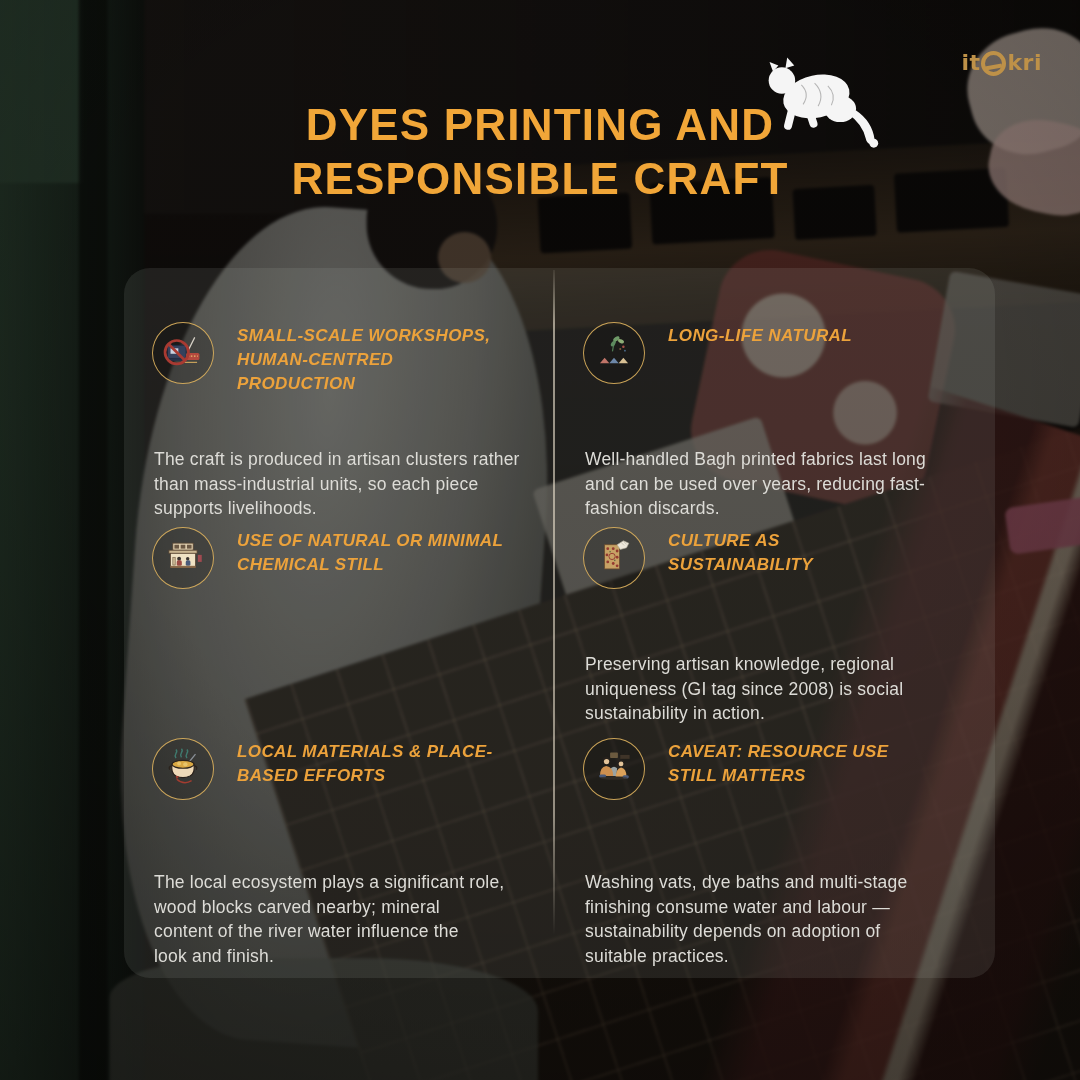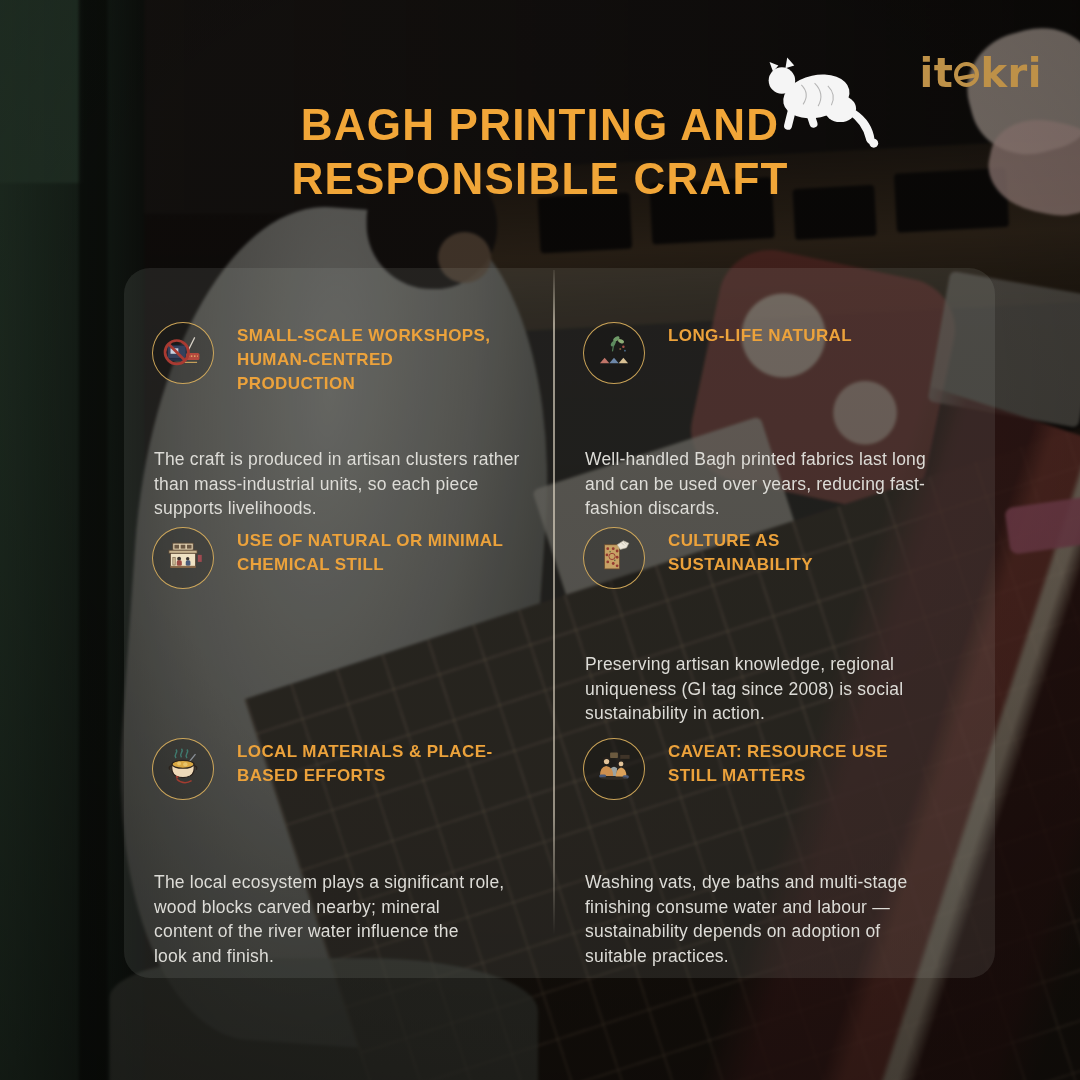"it" .brand { font-size: 40px -> 22px }
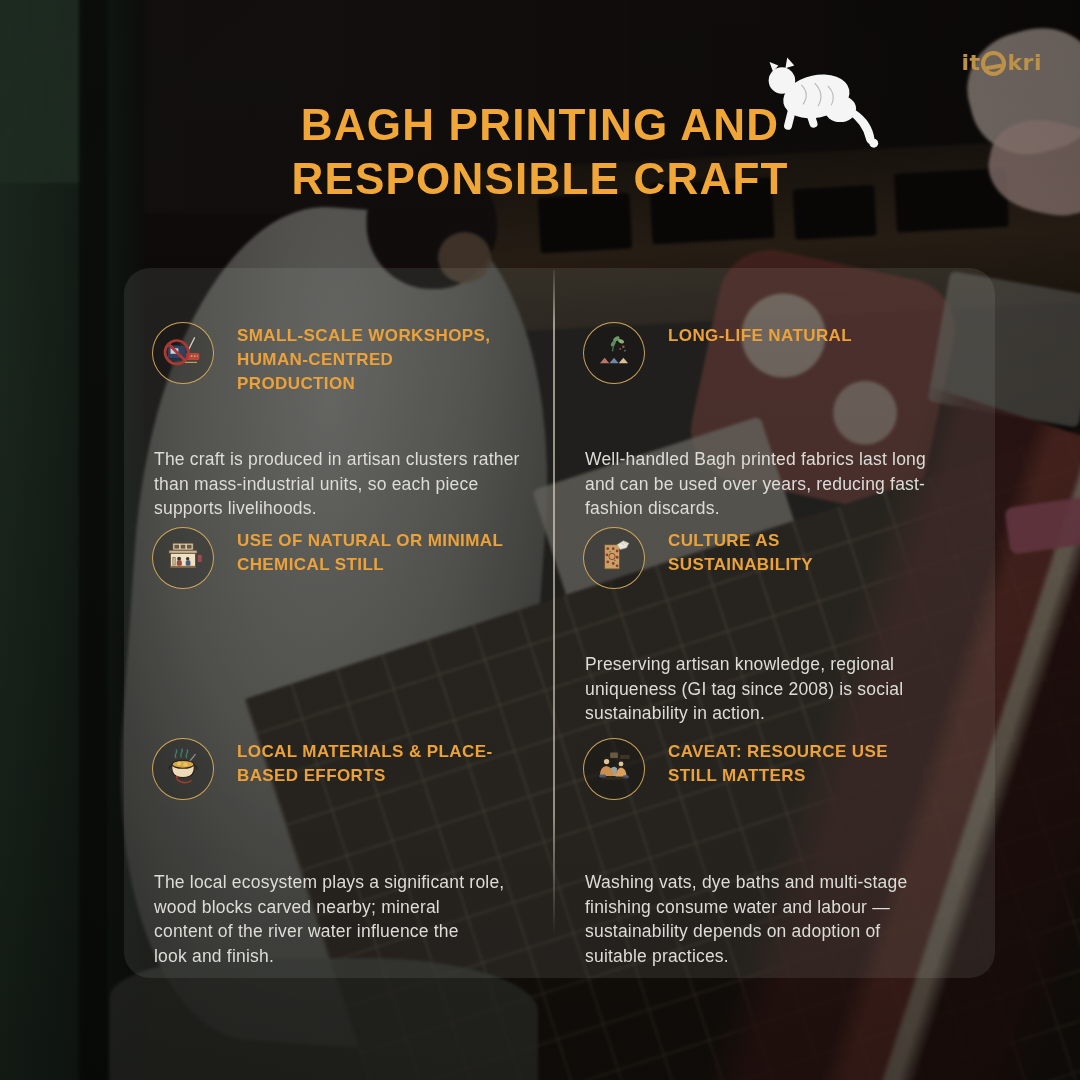"BAGH PRINTING AND" div.title { text: BAGH -> DYES }
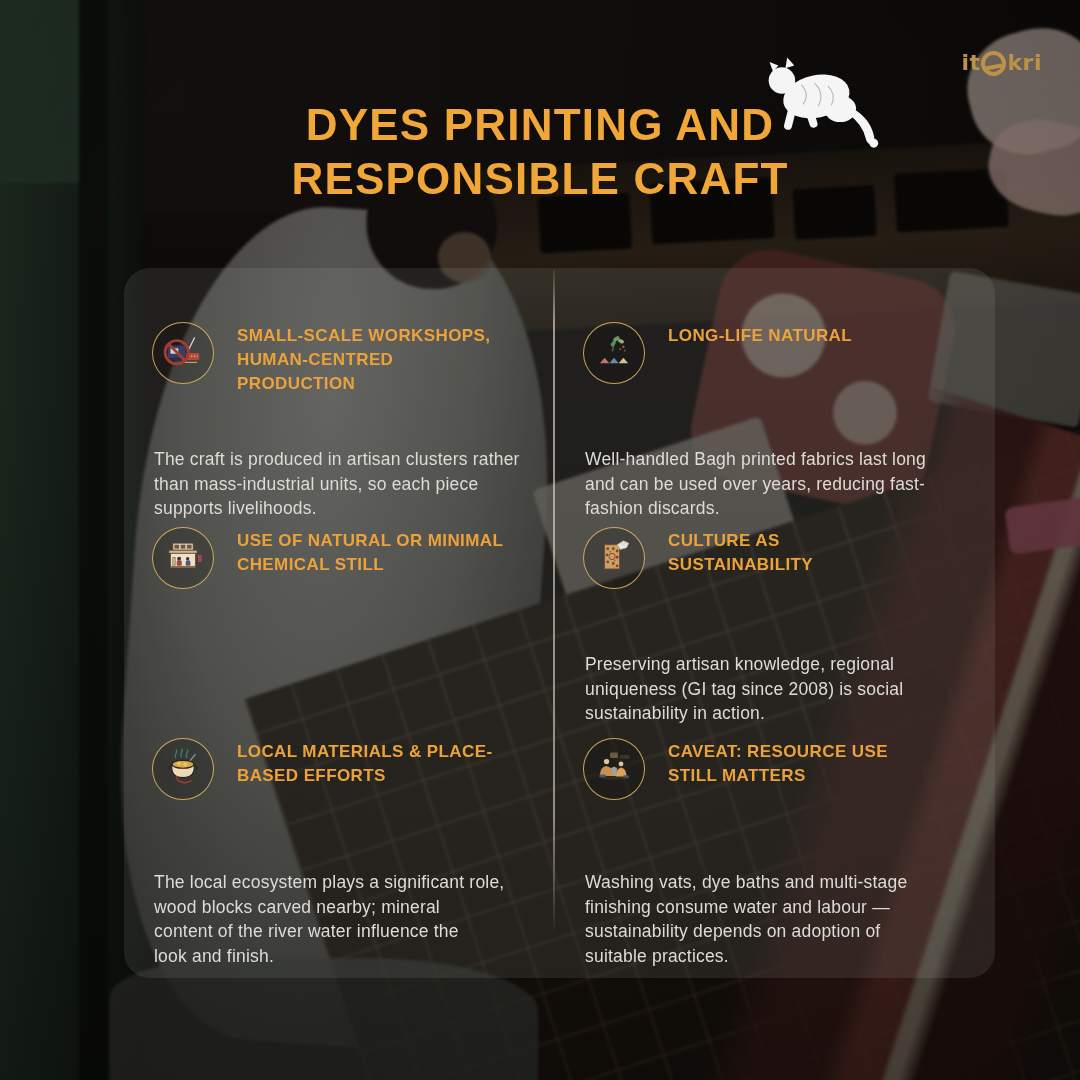"SMALL-SCALE WORKSHOPS," .heading { font-style: none -> italic }
